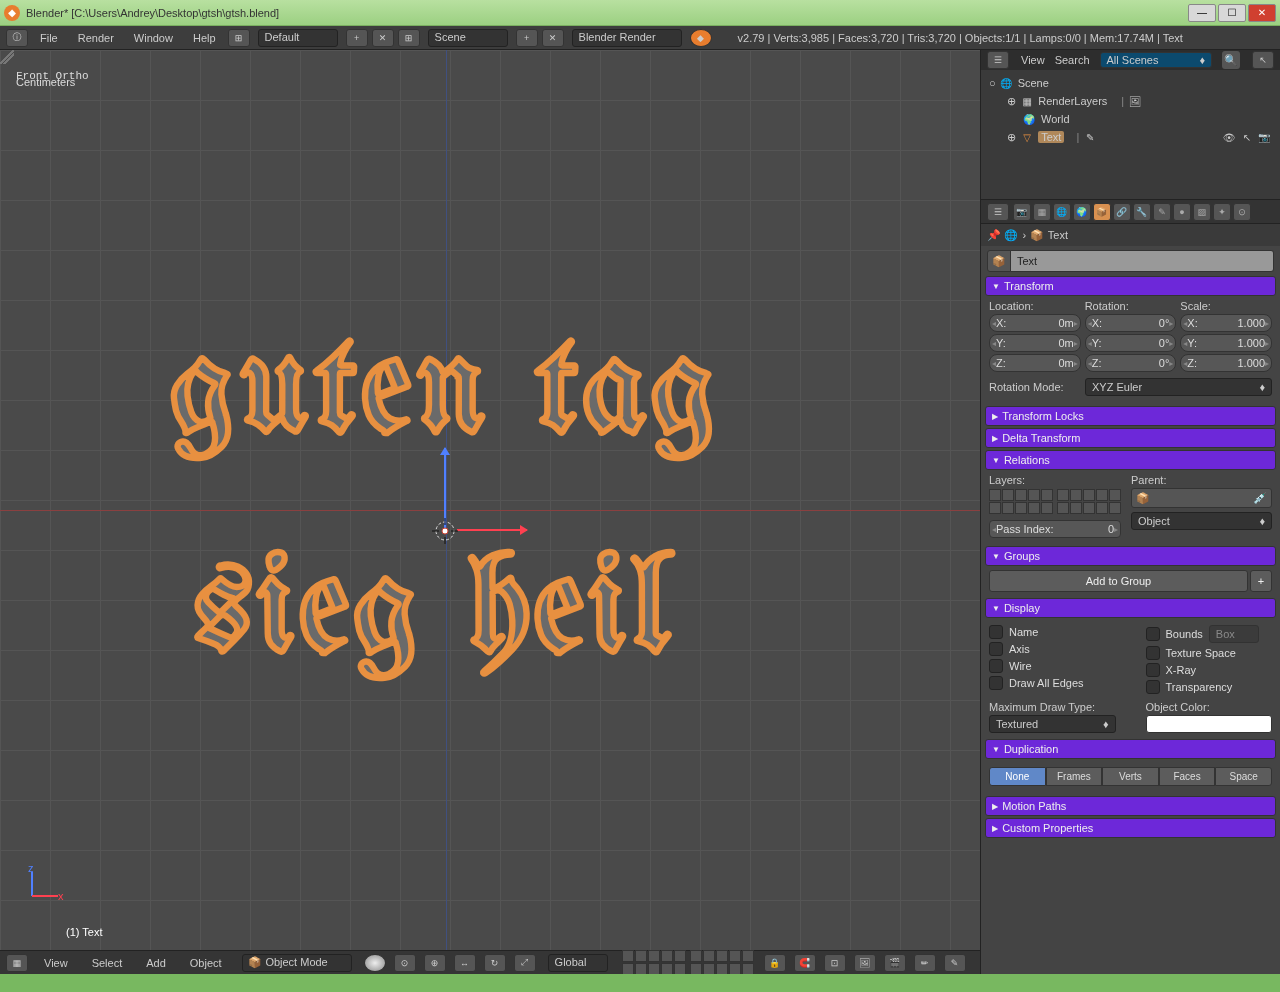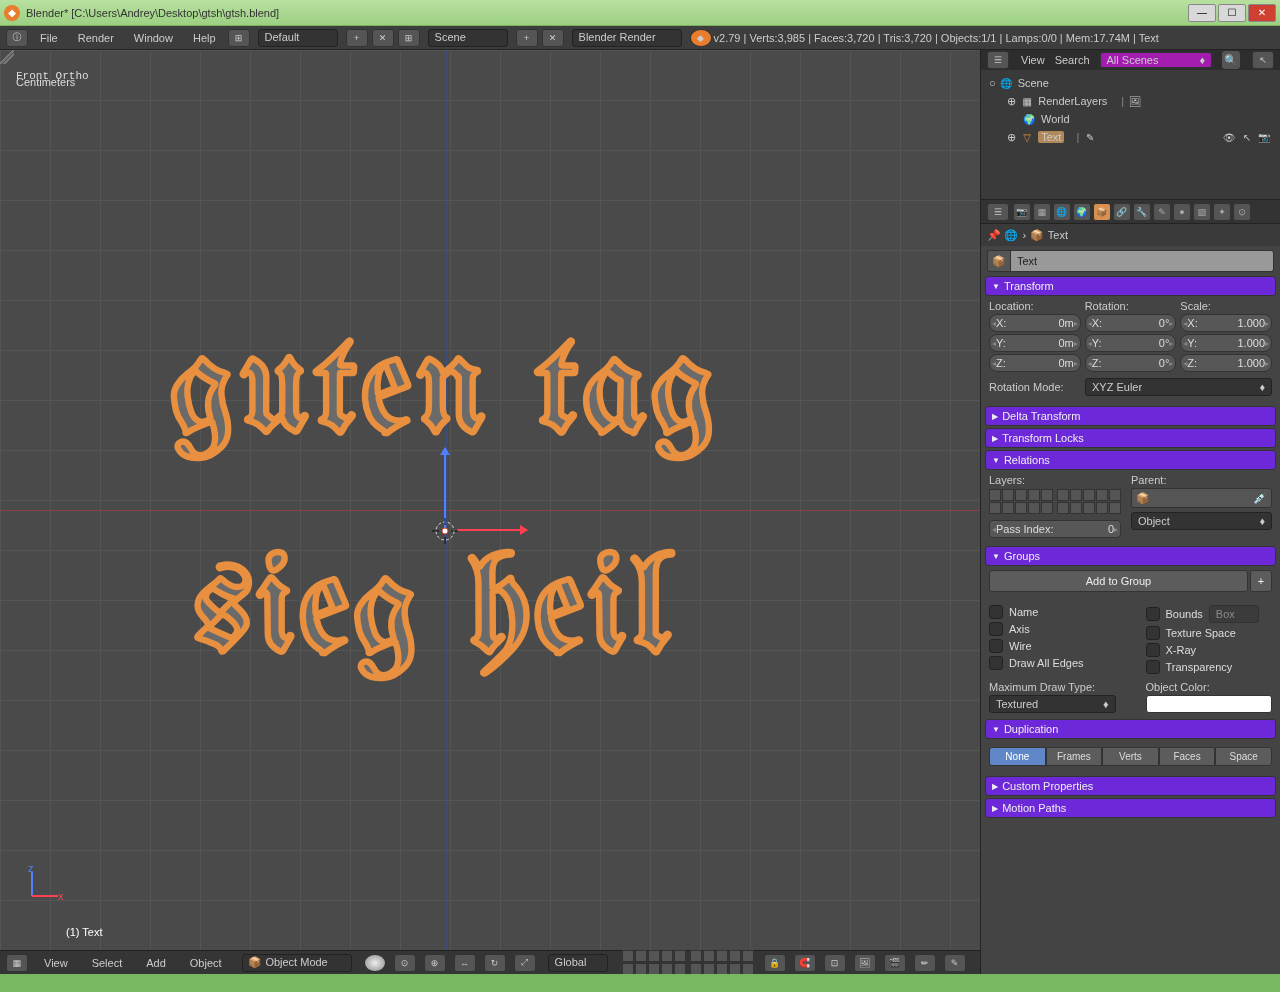"v2.79 | Verts:3,985 | Faces:3,720" .mb-stats { margin-left: 0 -> 24px }
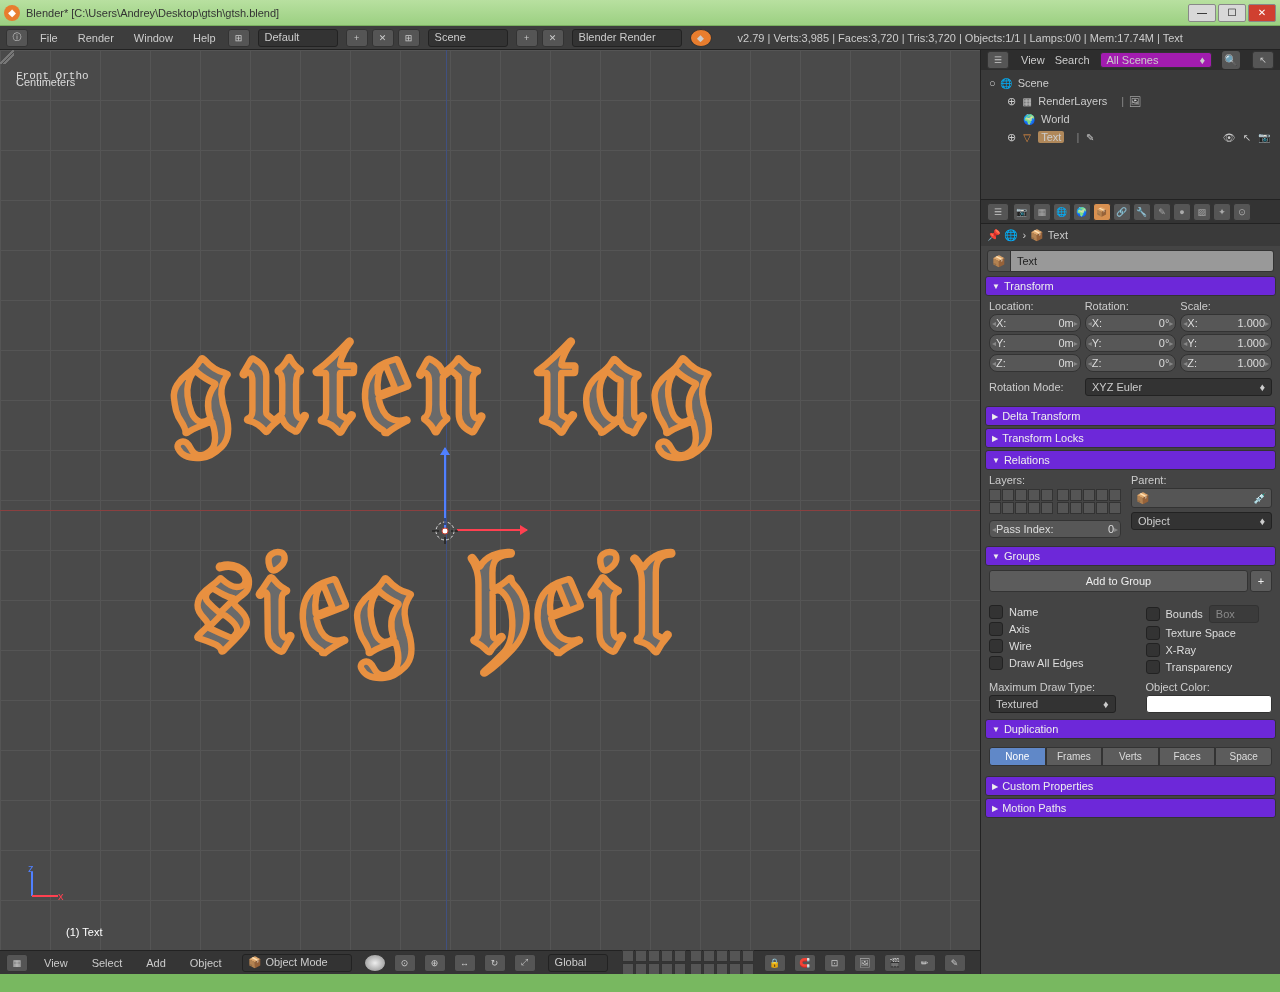"All Scenes" .out-select { background: #a21caf -> #0c4a6e }
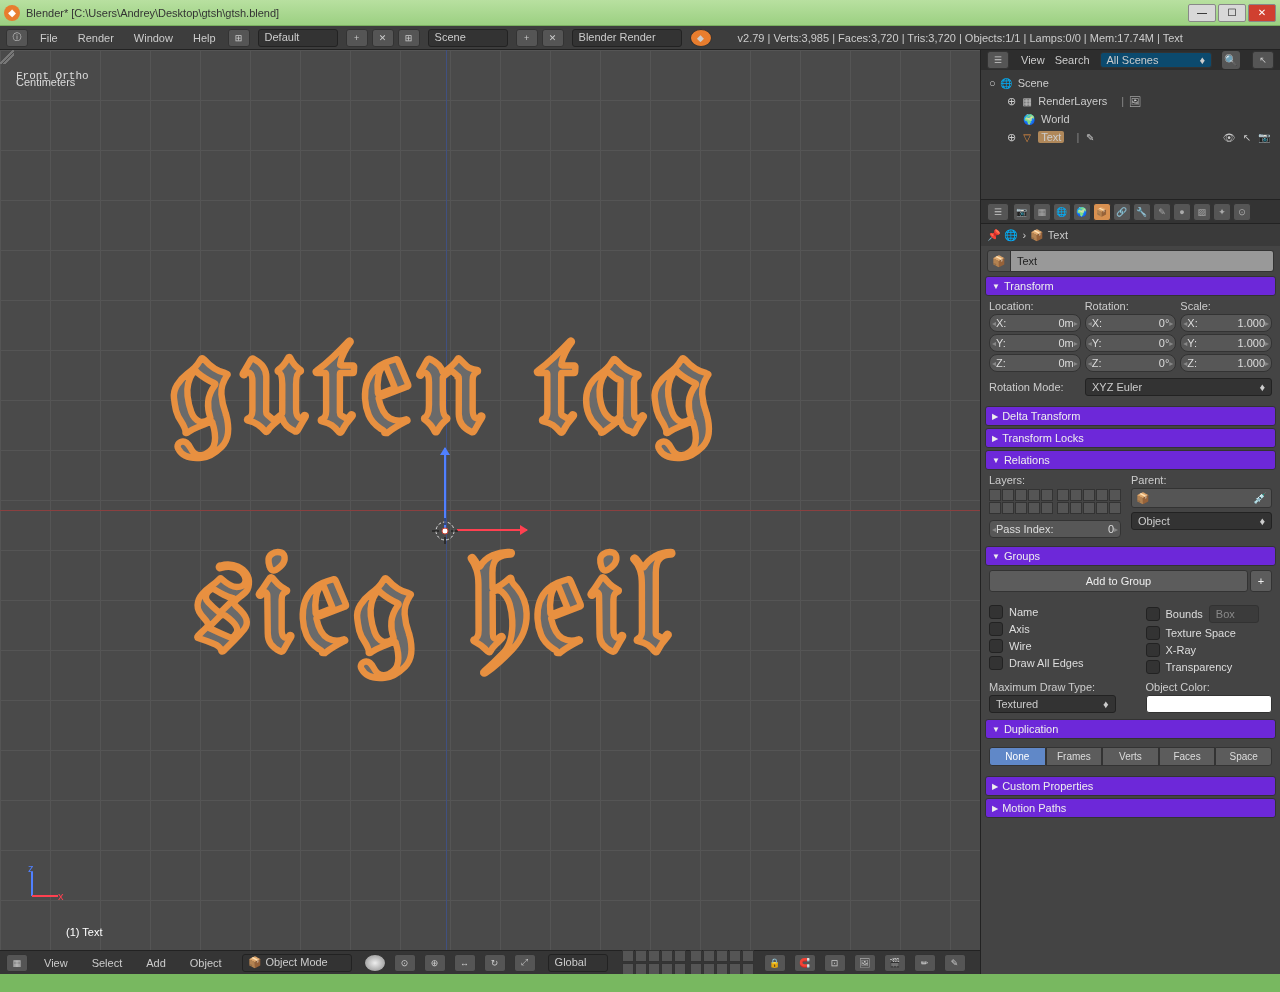"Delta Transform" div.panel-sect { order: before "Transform Locks" -> after "Transform Locks" }
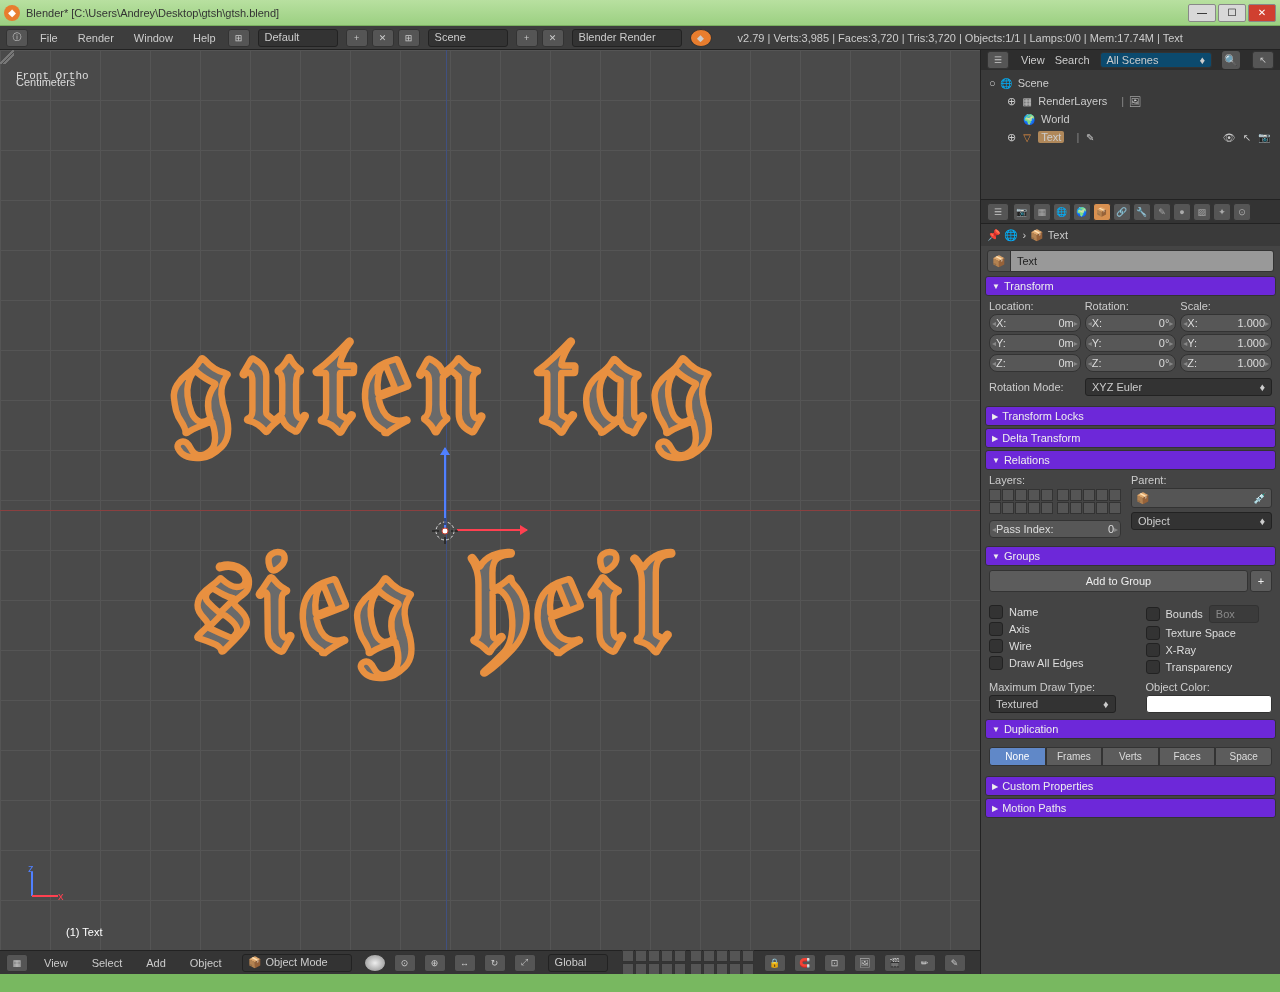"Display" div.sect-header { html: none -> <div> <span>Display</span> </div> }
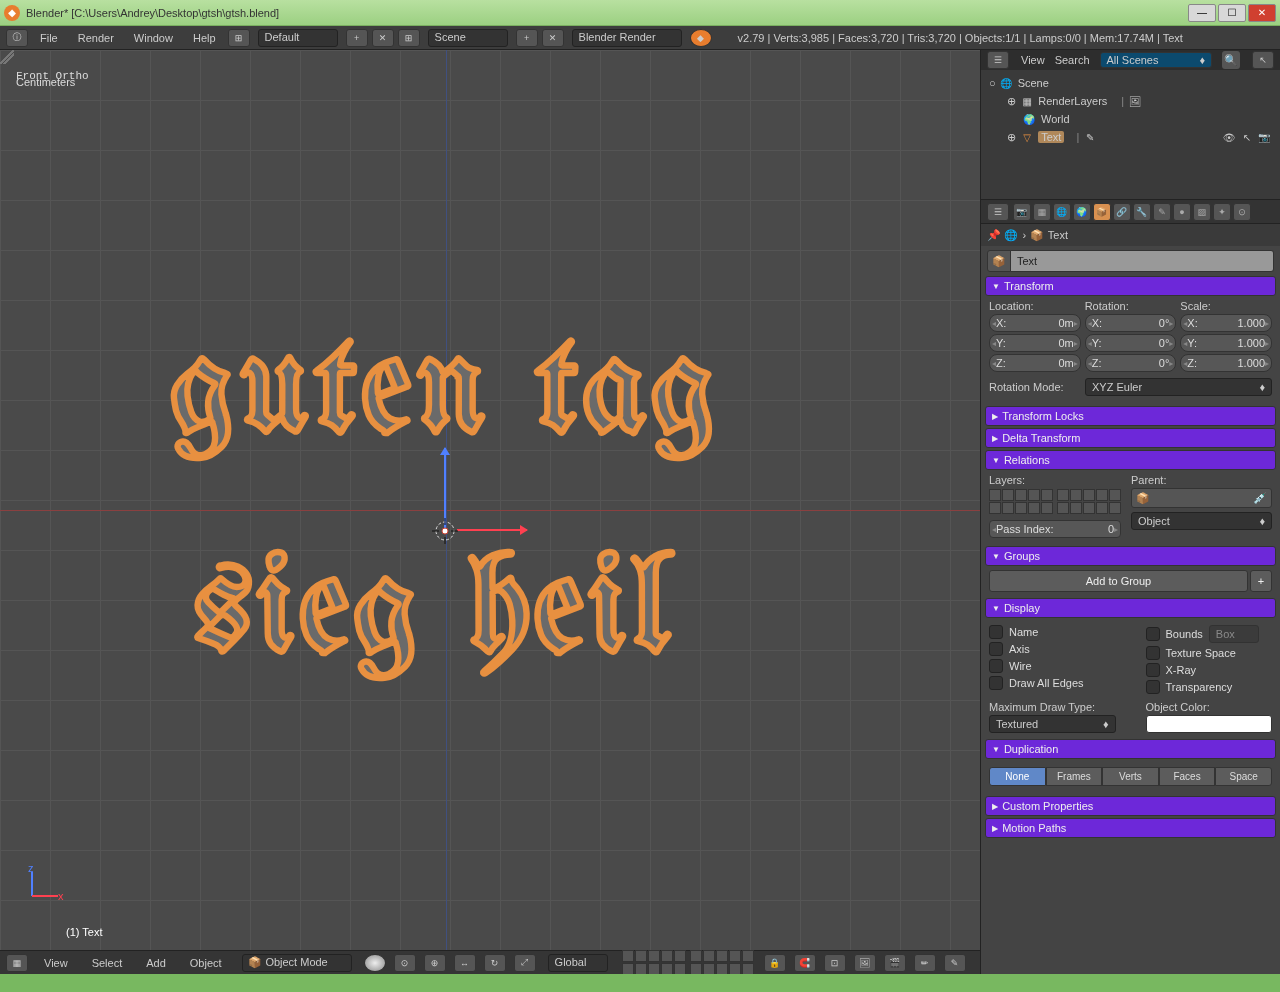"Custom Properties" div.panel-sect { order: before "Motion Paths" -> after "Motion Paths" }
